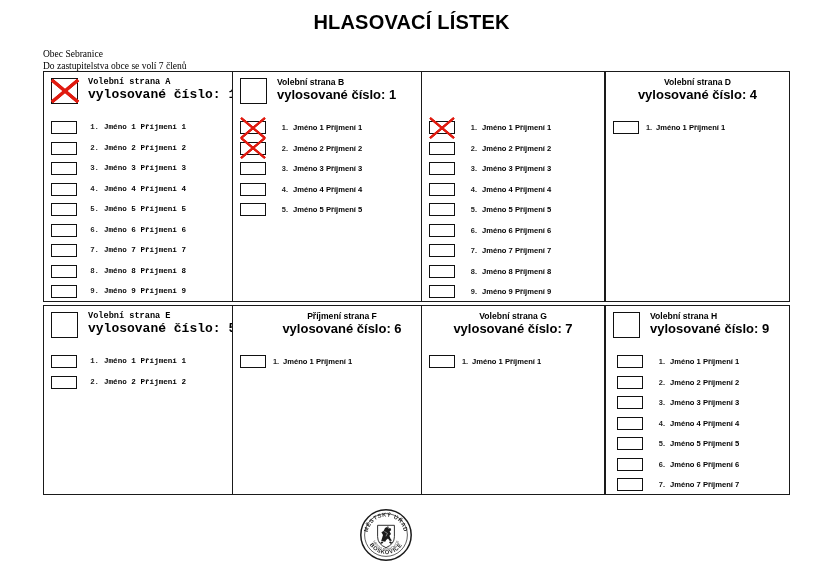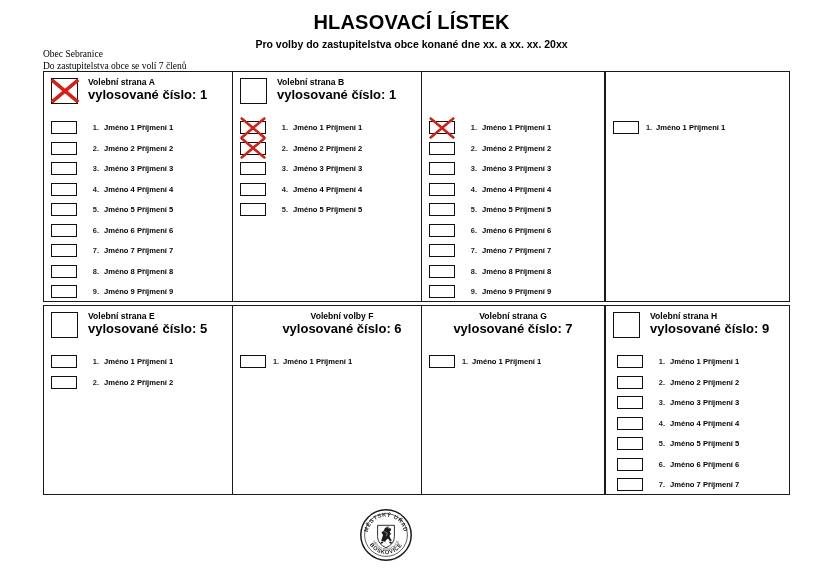"Pro volby do zastupitelstva obce" div.doc-subtitle { html: <div>Pro volby do zastupitelstva obce konané dne xx. a xx. xx. 20xx</div> -> none }
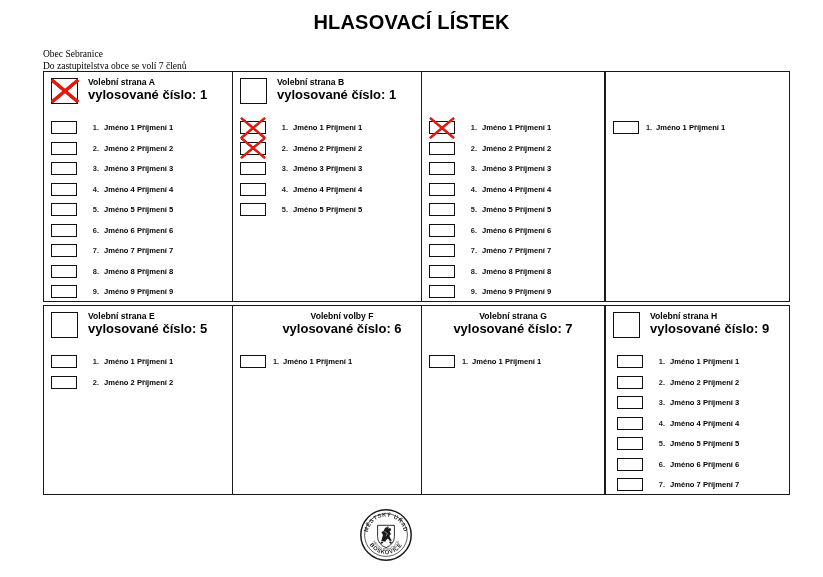"Volební strana A" .pb-col0 { font-family: none -> Liberation Mono, monospace }
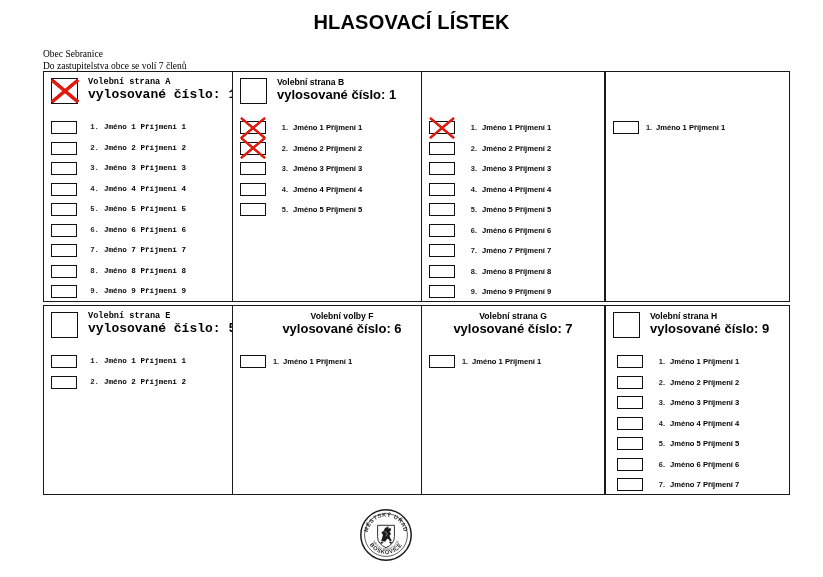"Volební strana D" div.party-head { html: none -> <div> <div>Volební strana D</div> <div>vylosované číslo: 4</div> </div> }
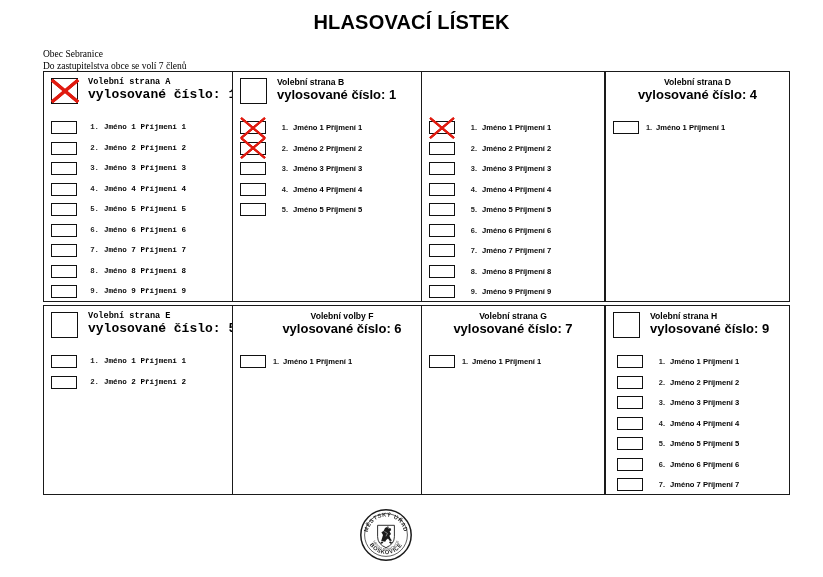"Volební volby F" div.party-name { text: Volební volby -> Příjmení strana }
